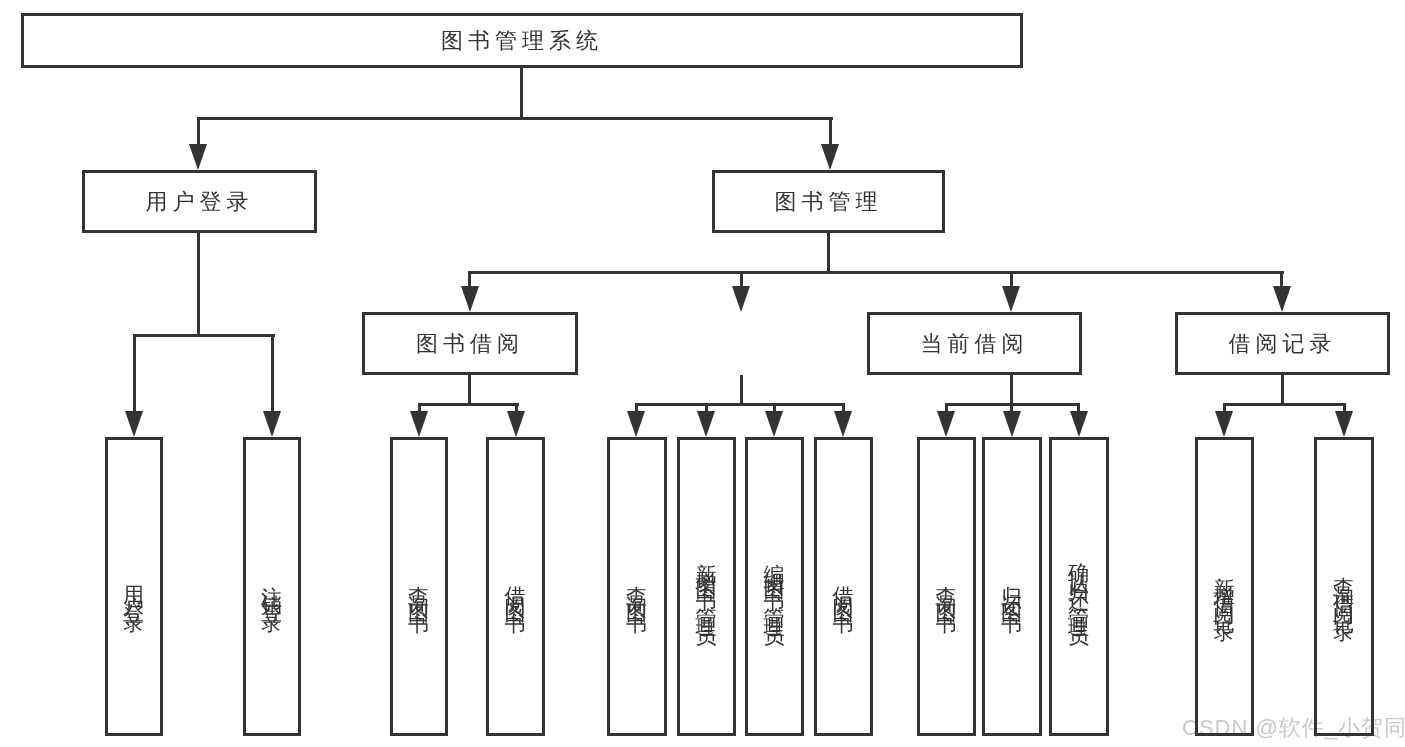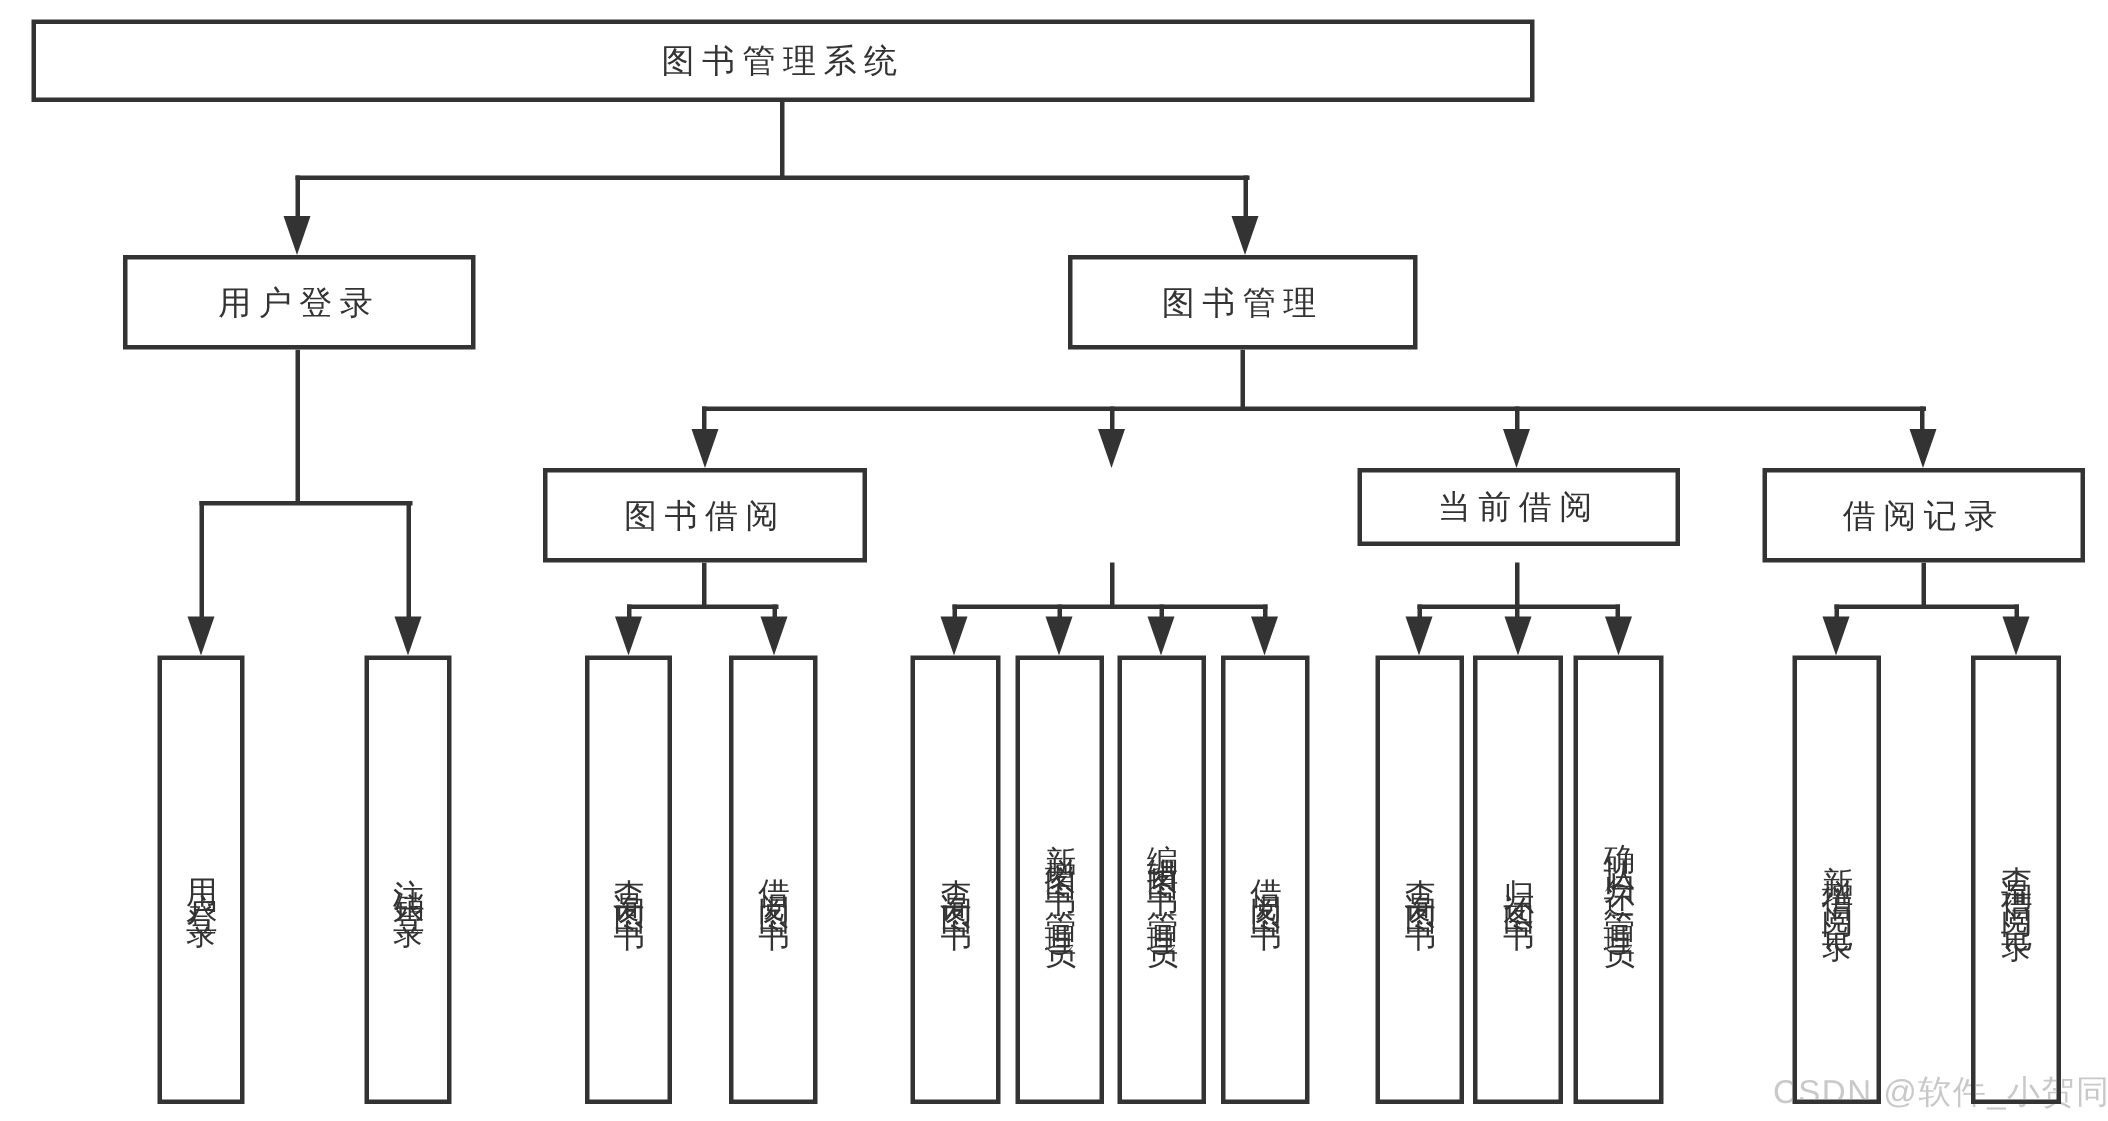"当前借阅" div.box { height: 52px -> 63px; left: 905px -> 867px }
